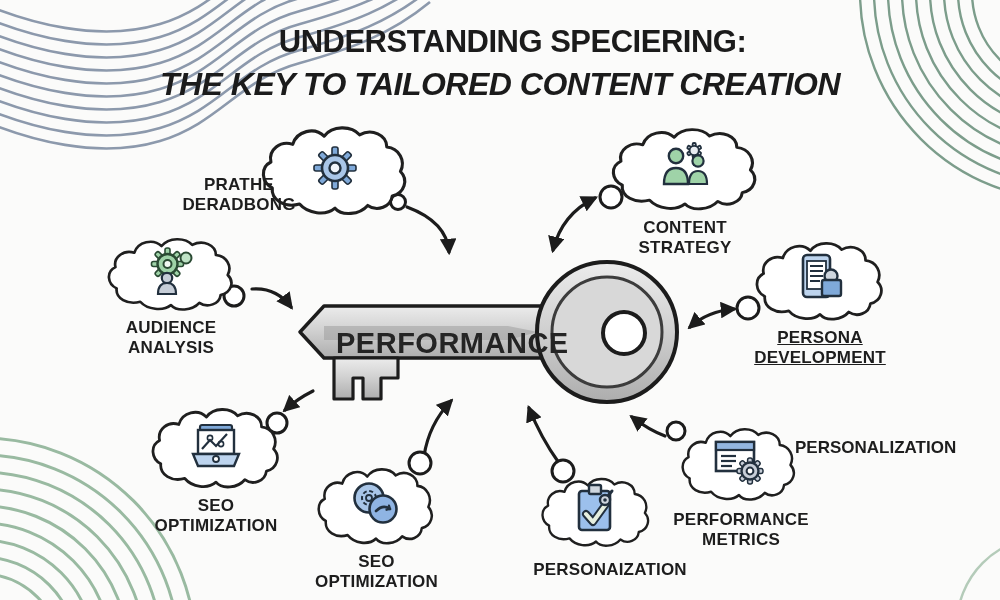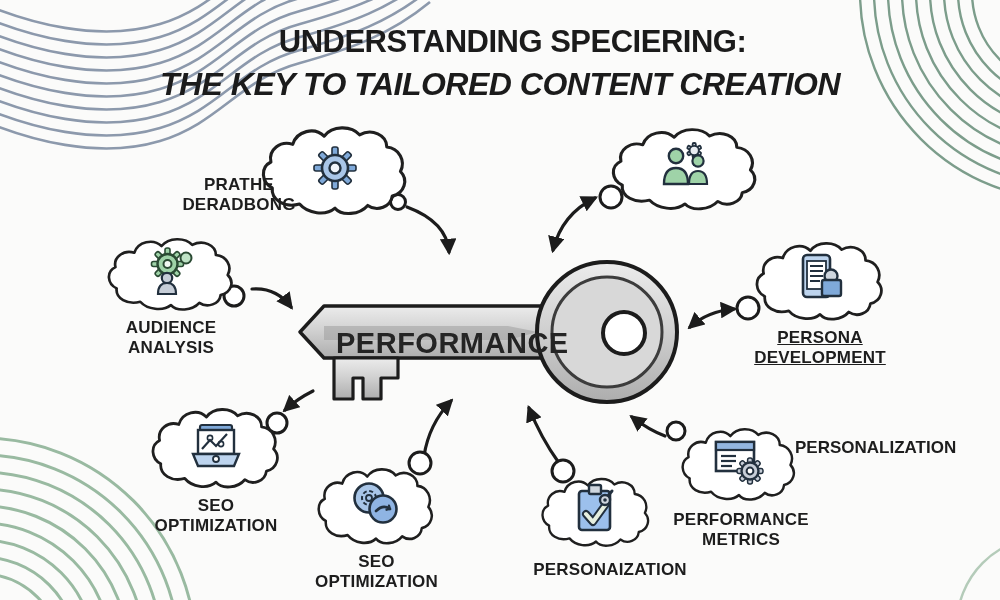"CONTENT" div.node-label { html: none -> <div>CONTENT STRATEGY</div> }
